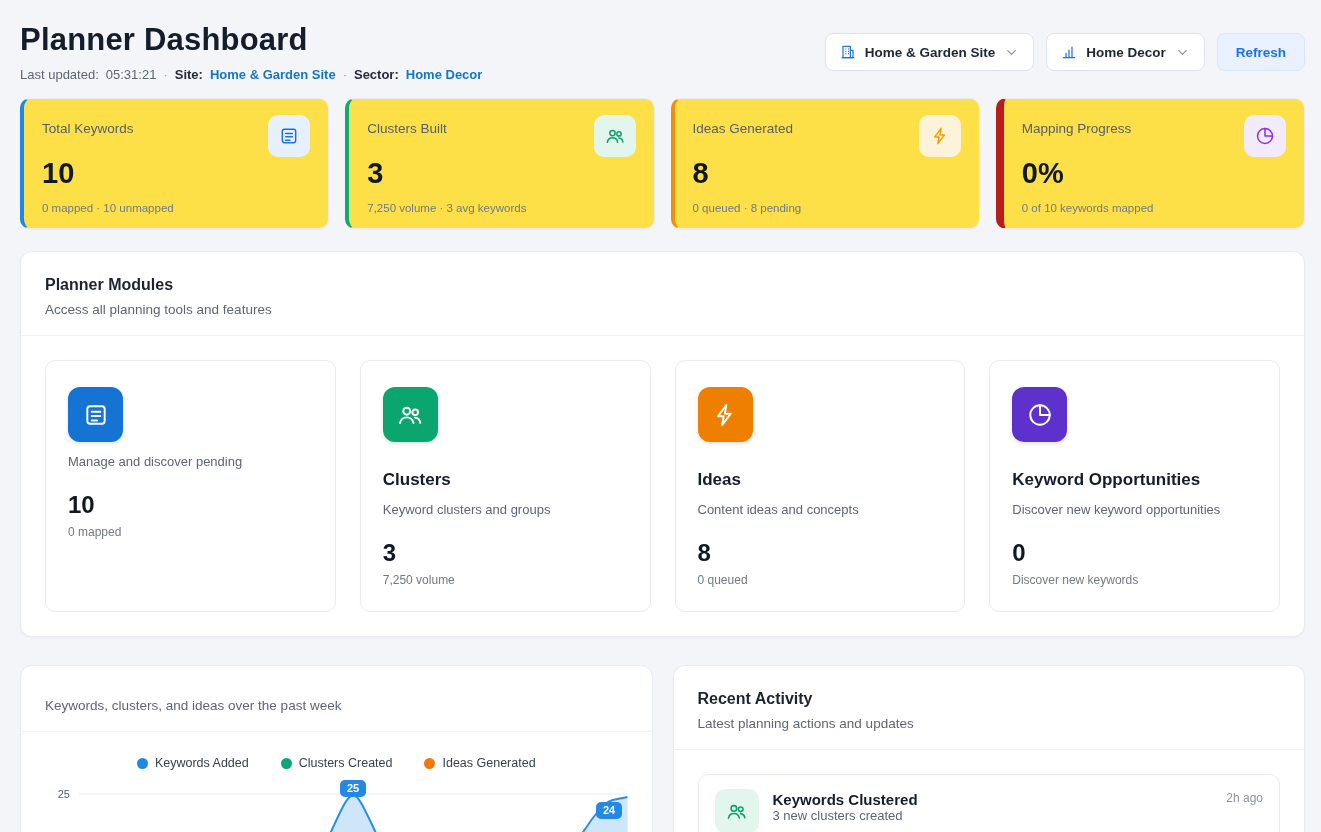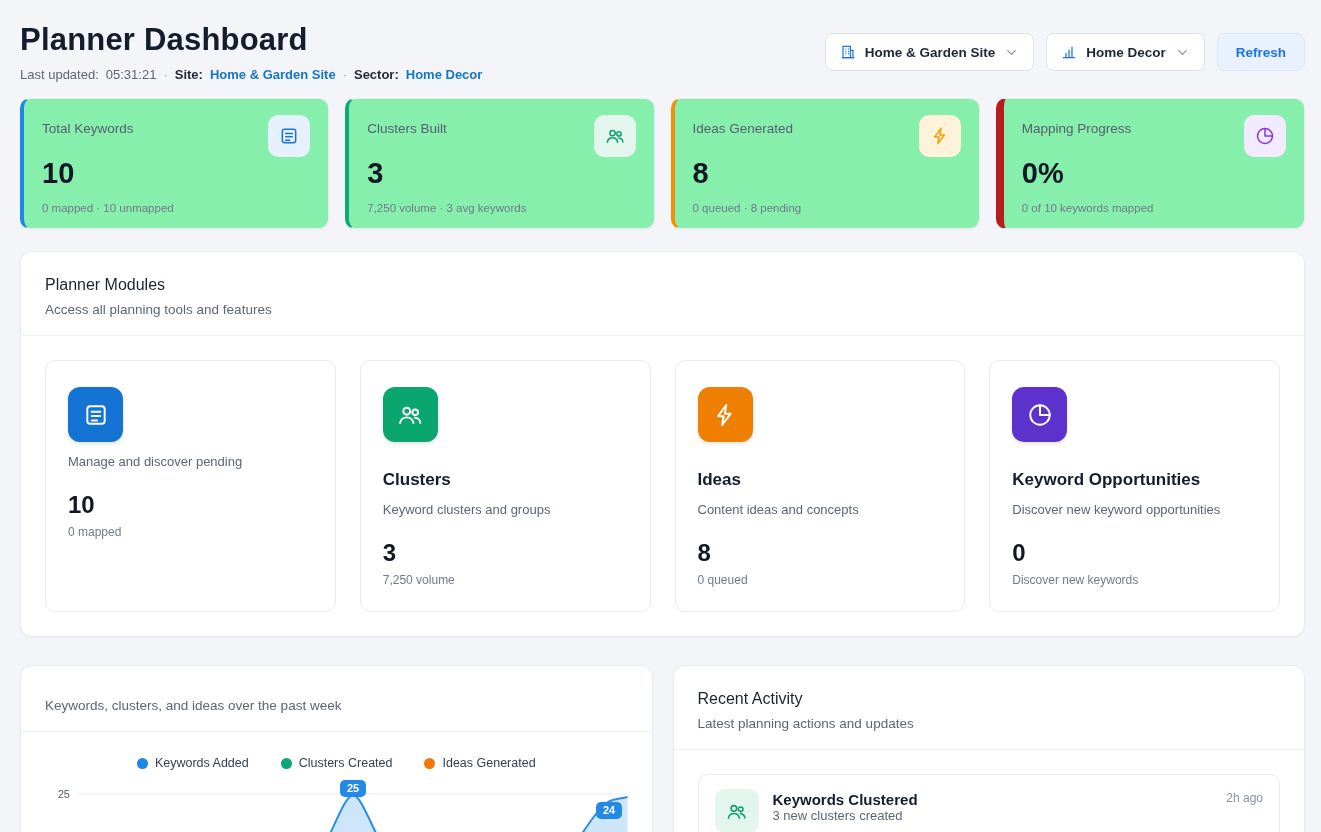"Total Keywords" .stat-card { background: #86efac -> #fde047 }
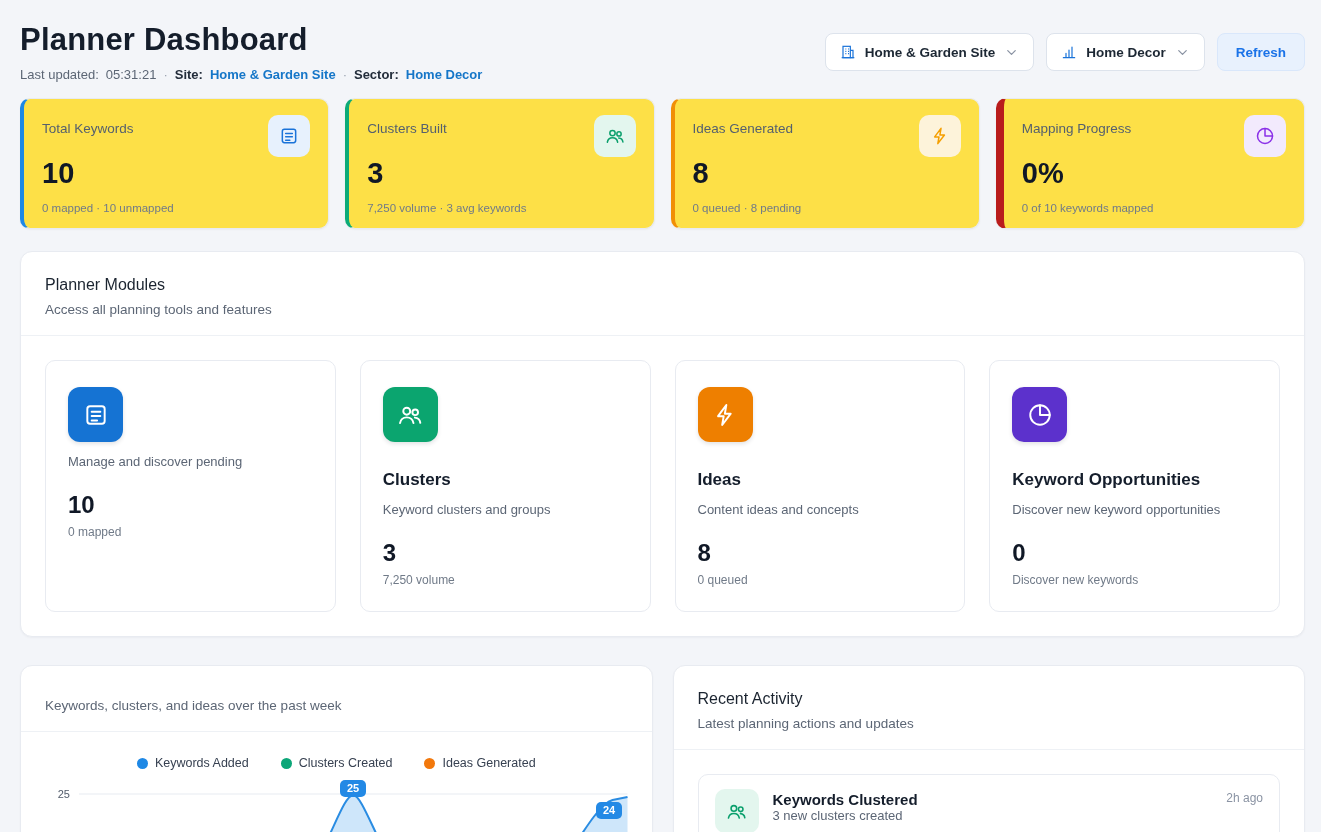"Planner Modules" .card-title { font-weight: 400 -> 700 }
